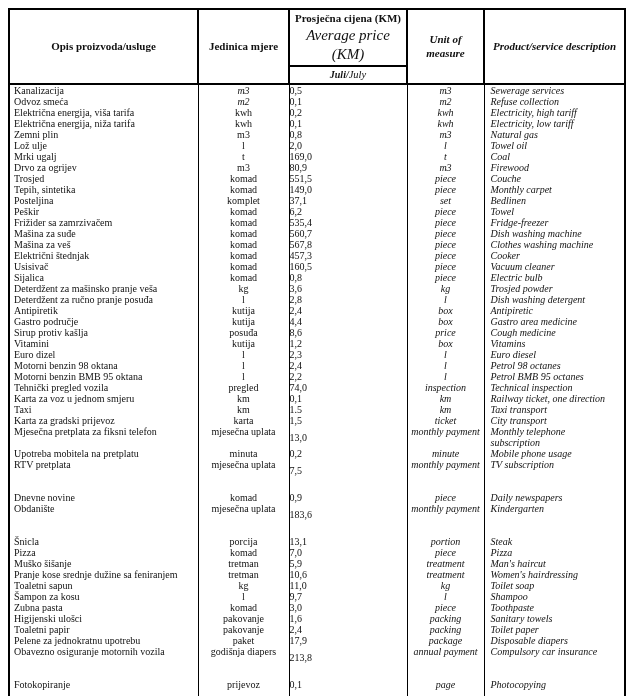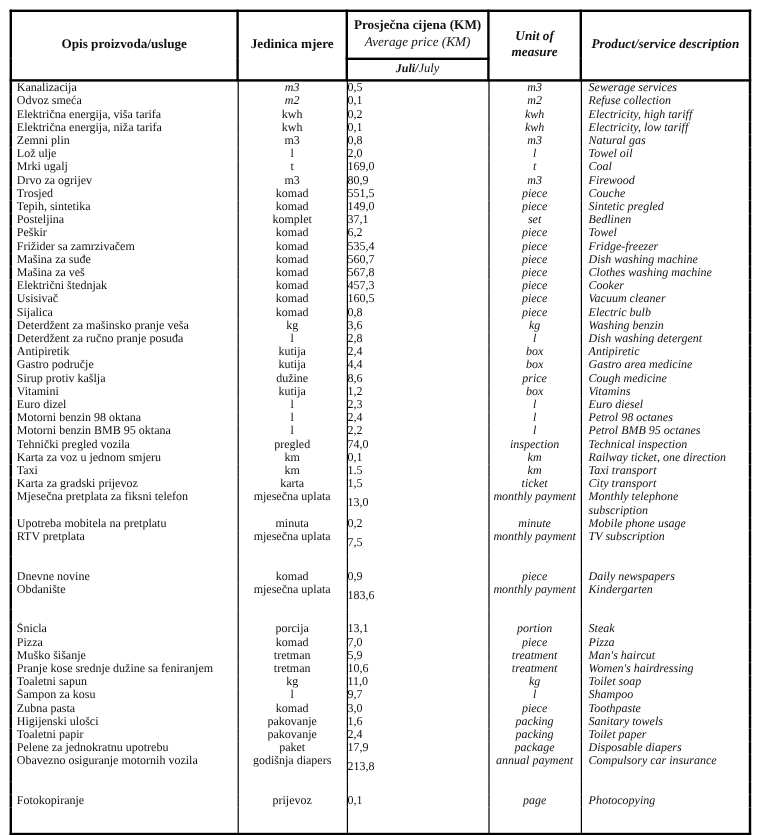"Average price (KM)" th .sub { font-size: 11px -> 15px }
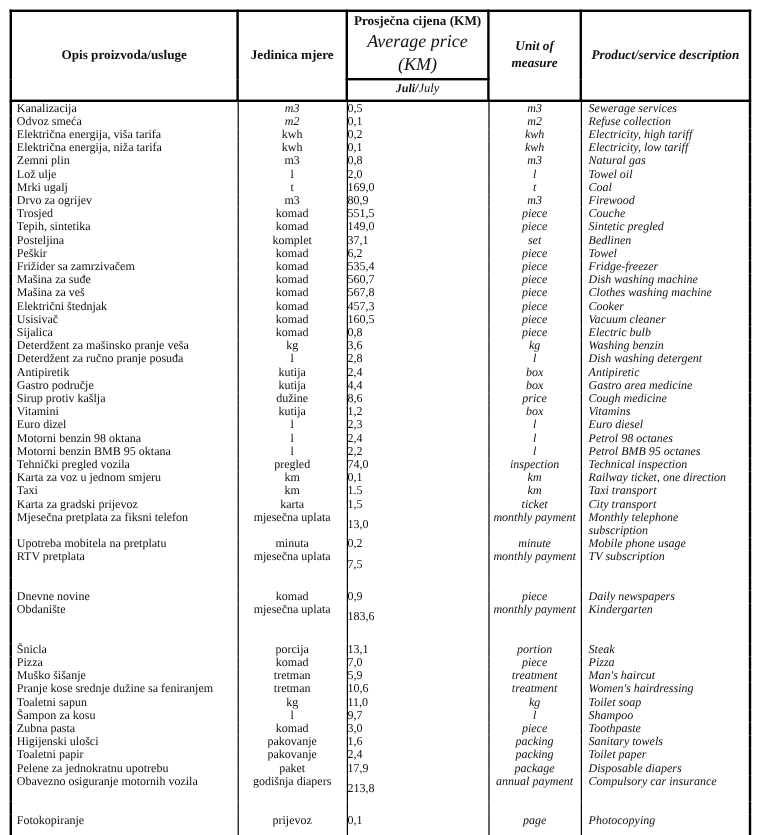"Sintetic pregled" td.col-en { text: Sintetic pregled -> Monthly carpet }
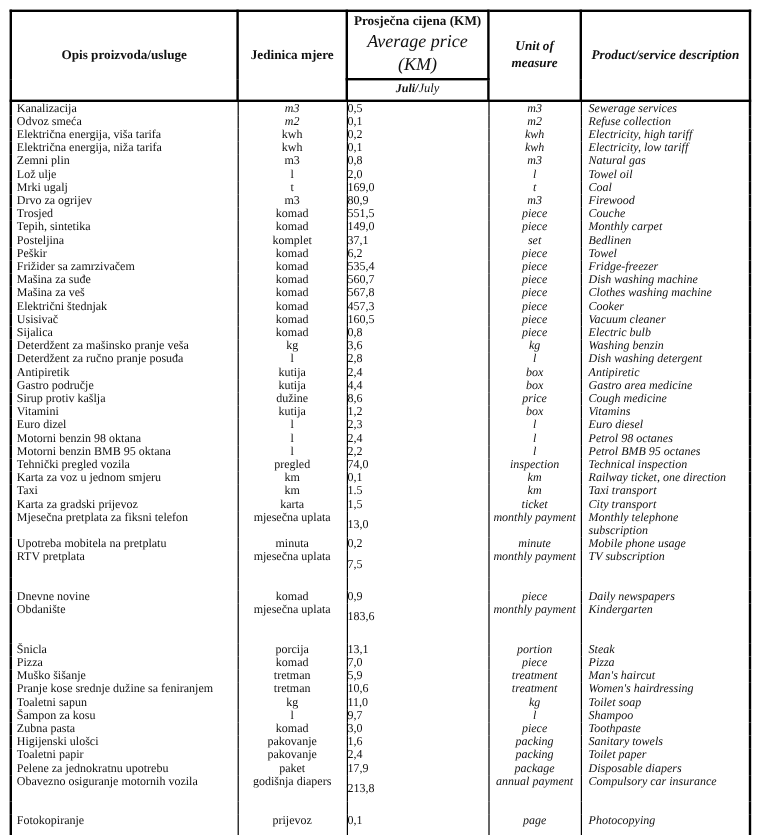"Washing benzin" td.col-en { text: Washing benzin -> Trosjed powder }
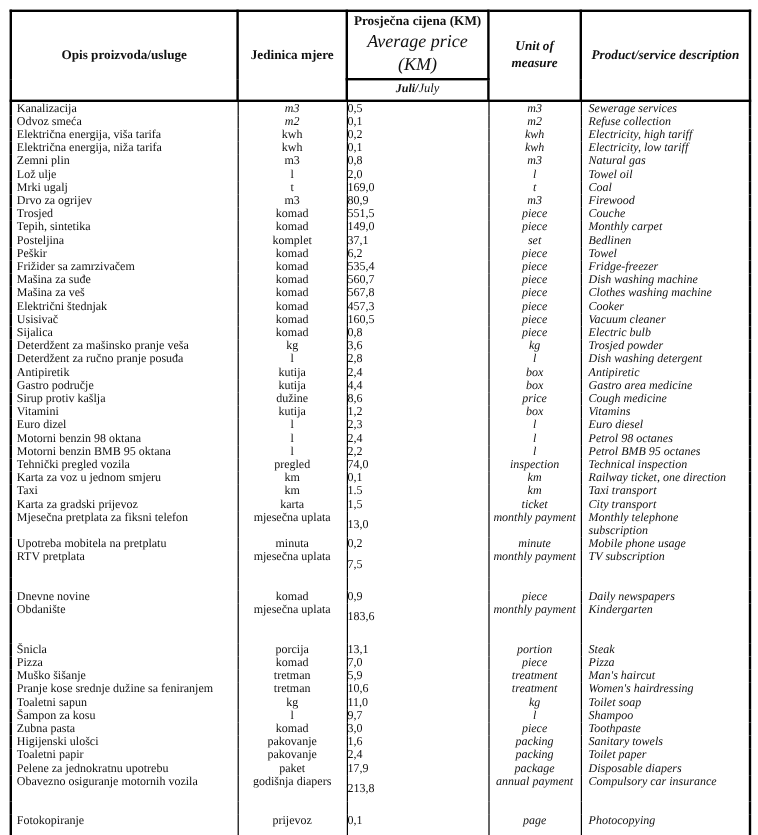"dužine" td.col-unit { text: dužine -> posuđa }
